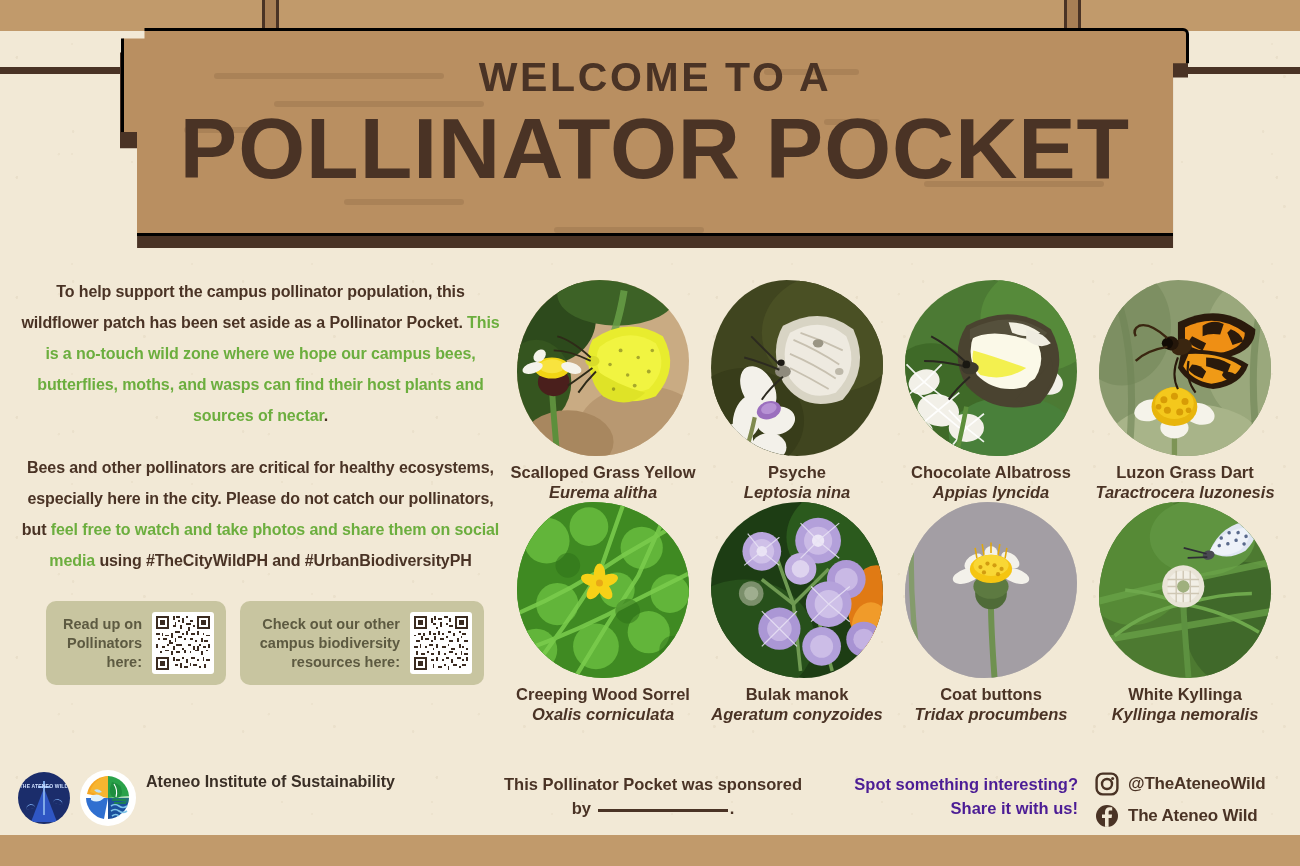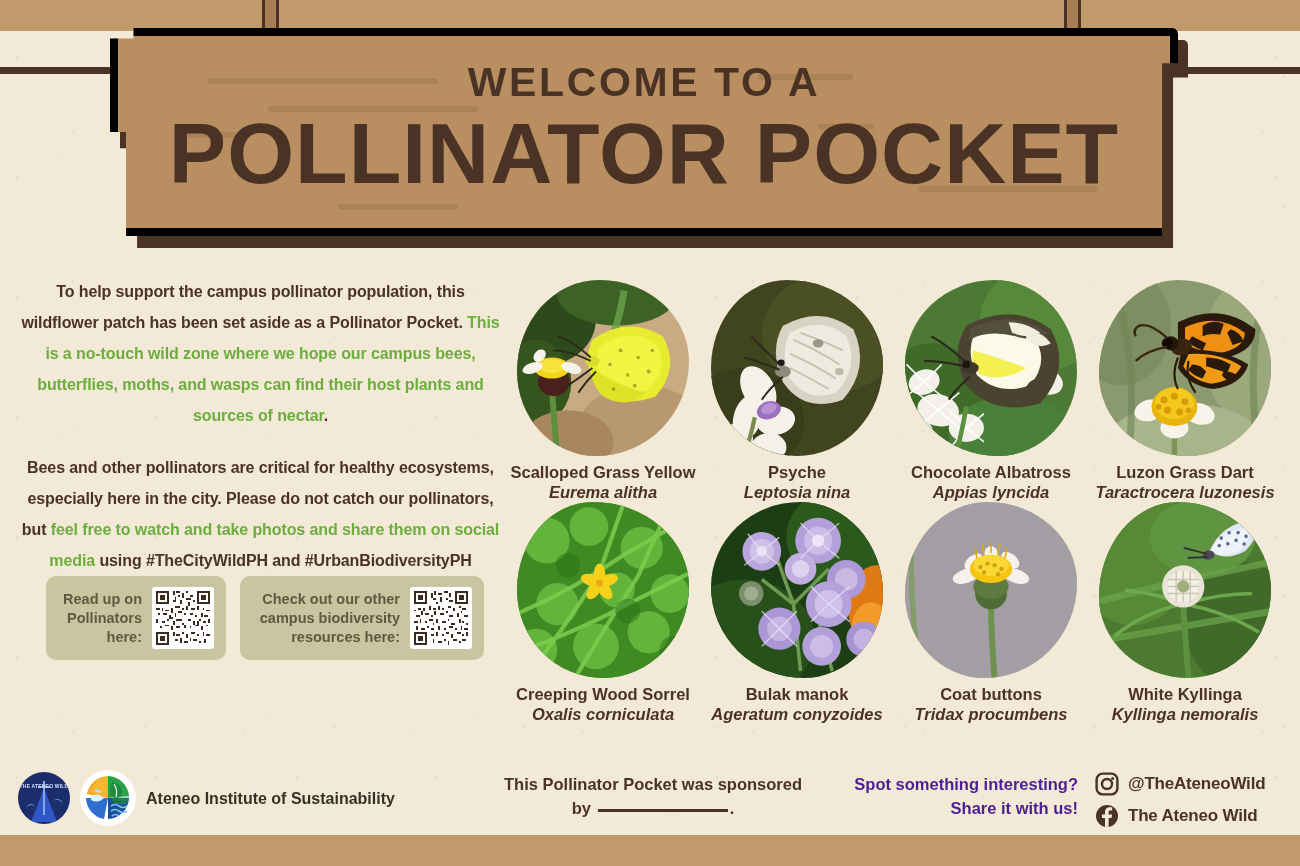"WELCOME TO A" .sign { border: 8px solid #000000 -> 3px solid #000000; left: 0 -> 11px }
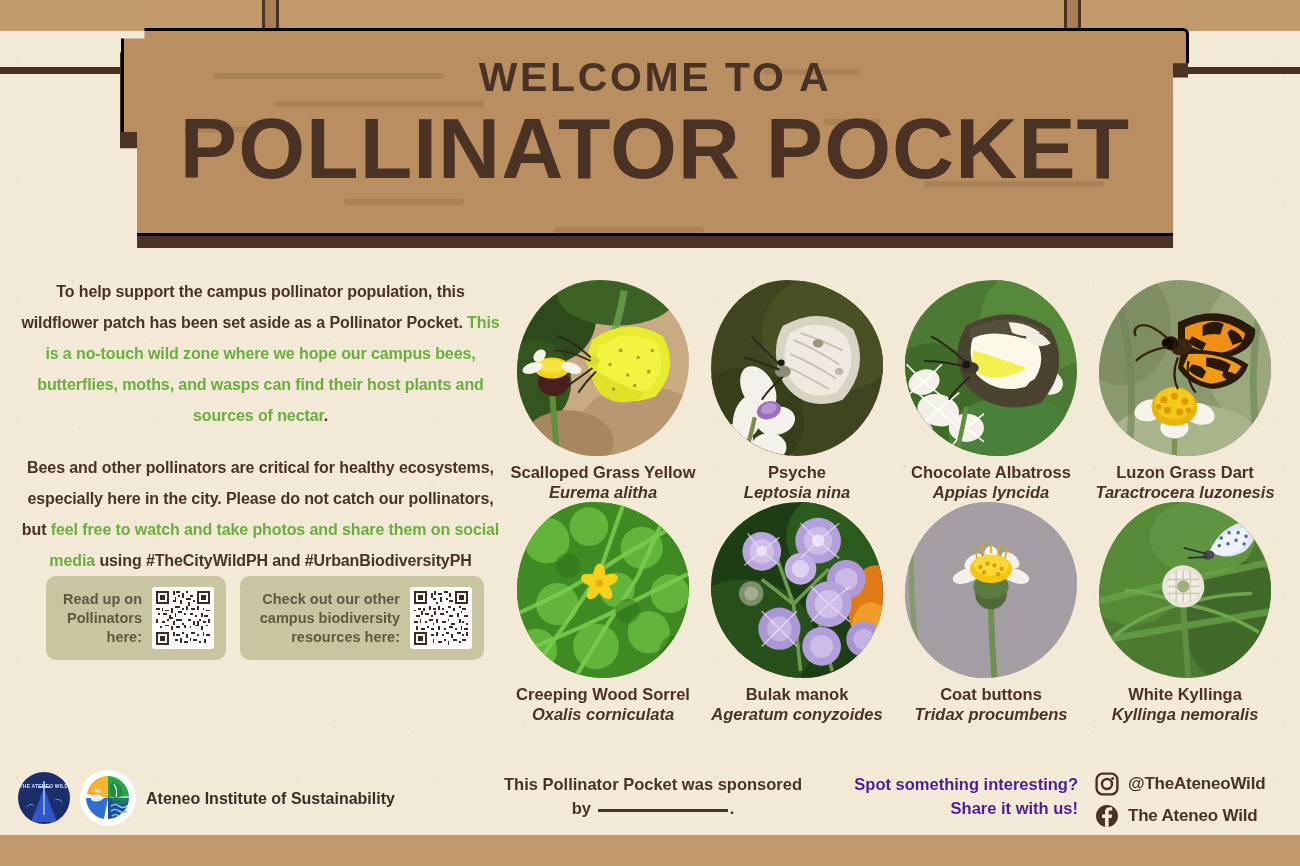"Read up on Pollinators here:" .qr-row { margin-top: none -> 25px }
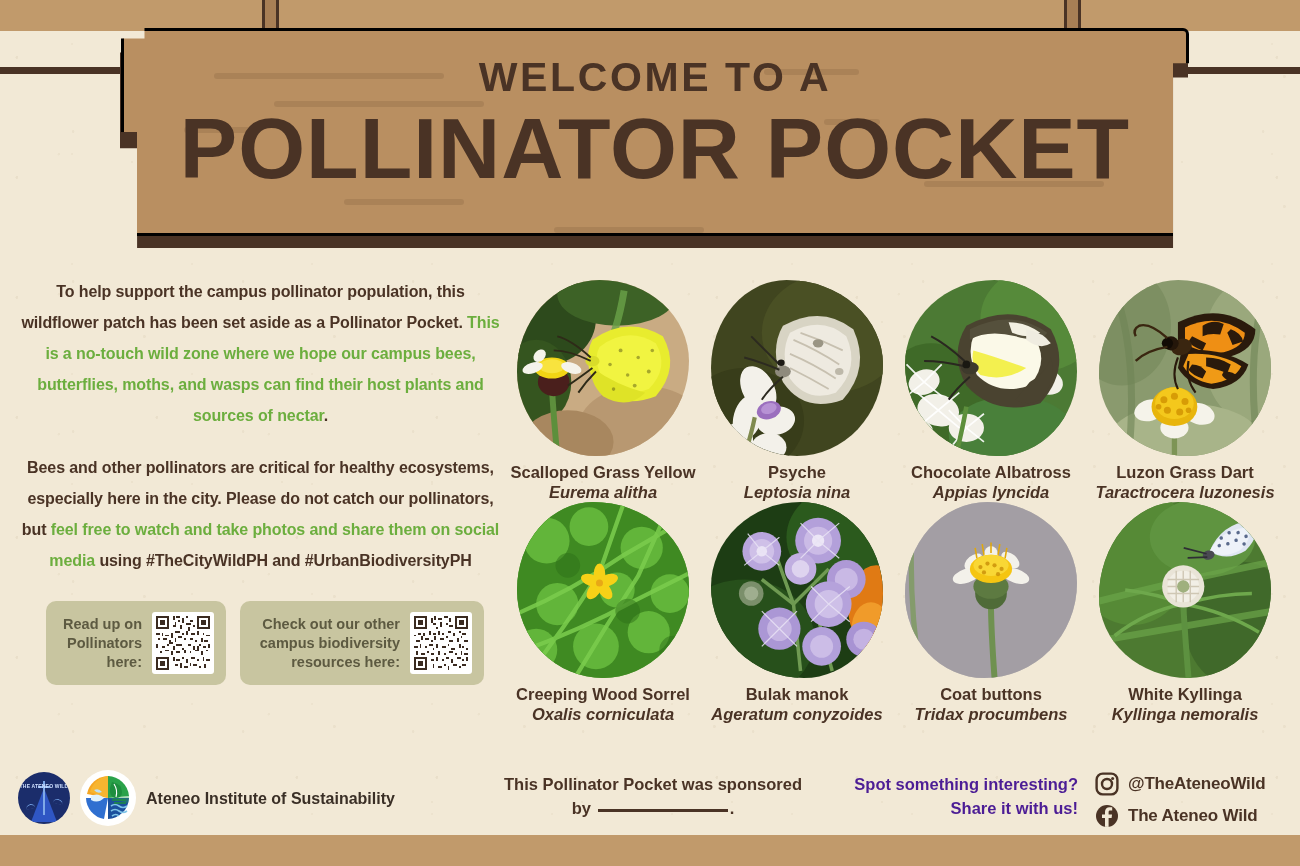"Ateneo Institute of Sustainability" .footer-logos { align-items: center -> flex-start }
